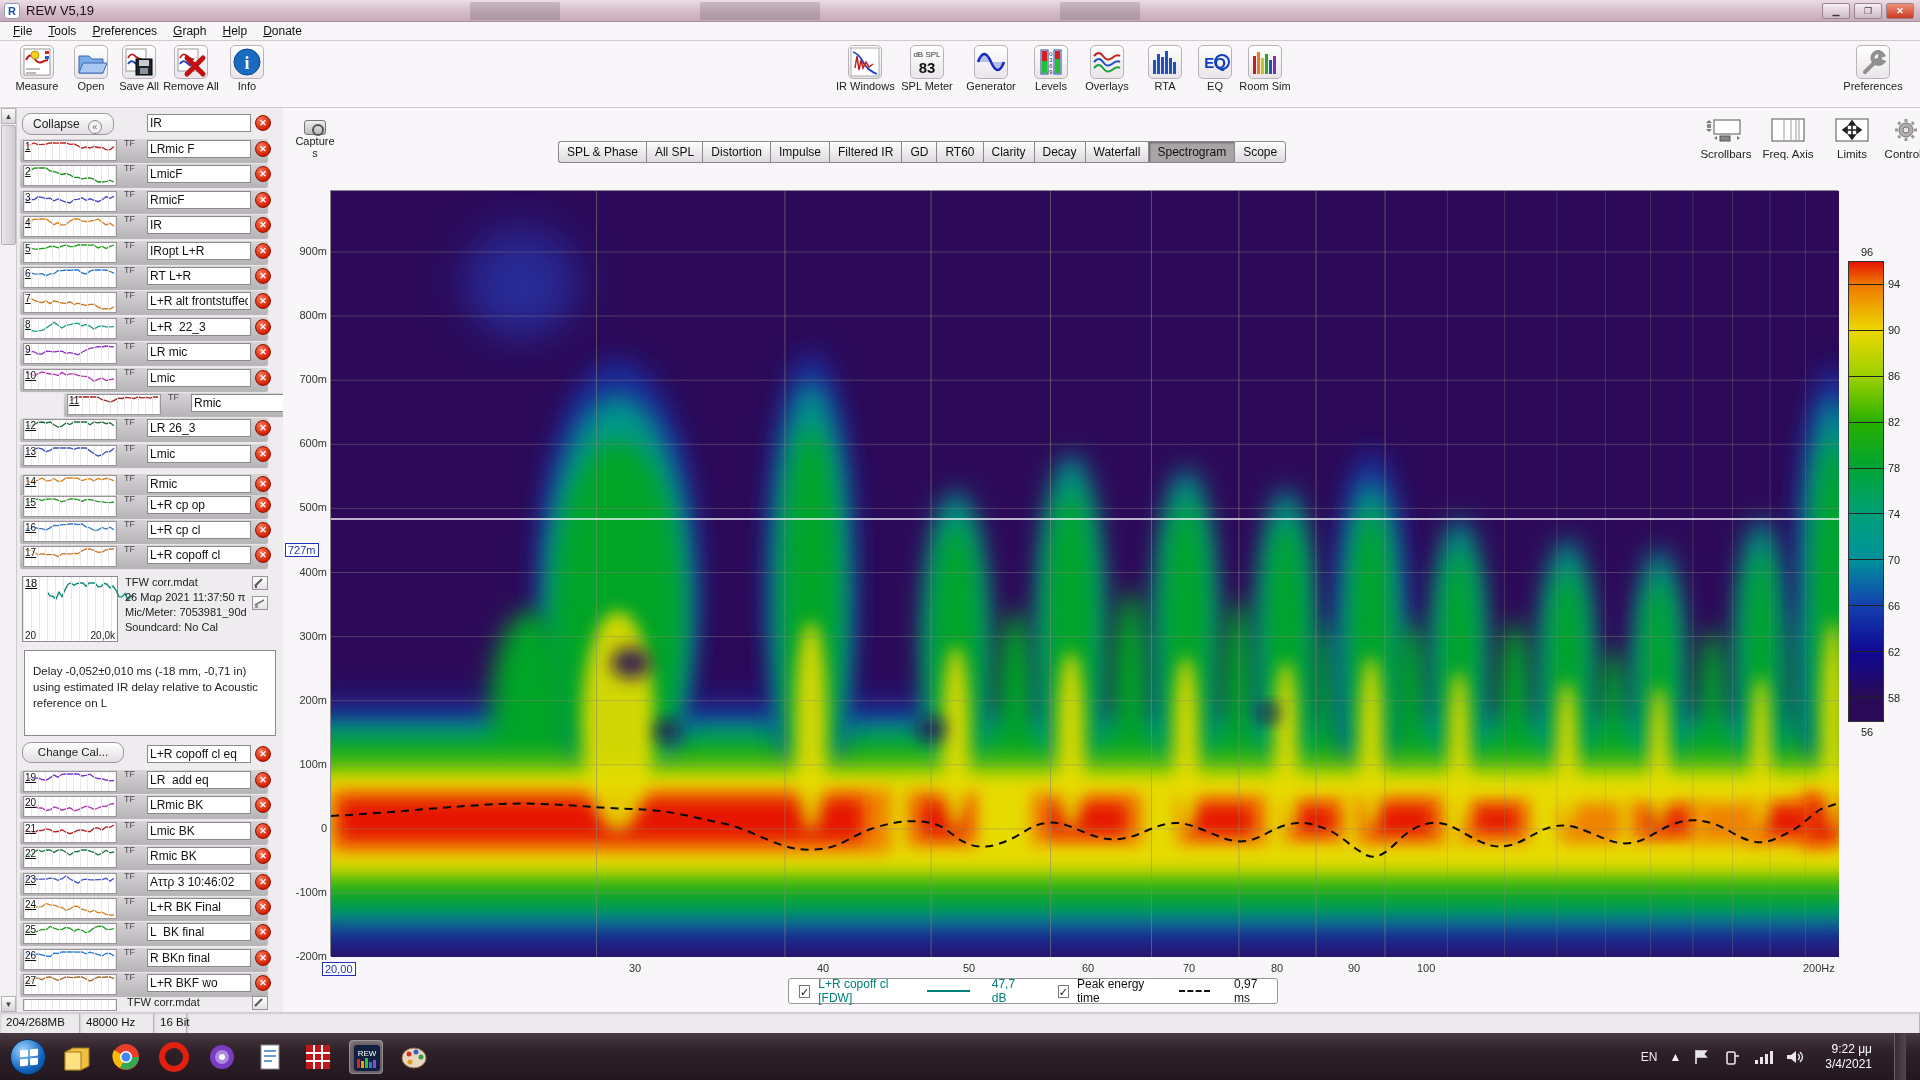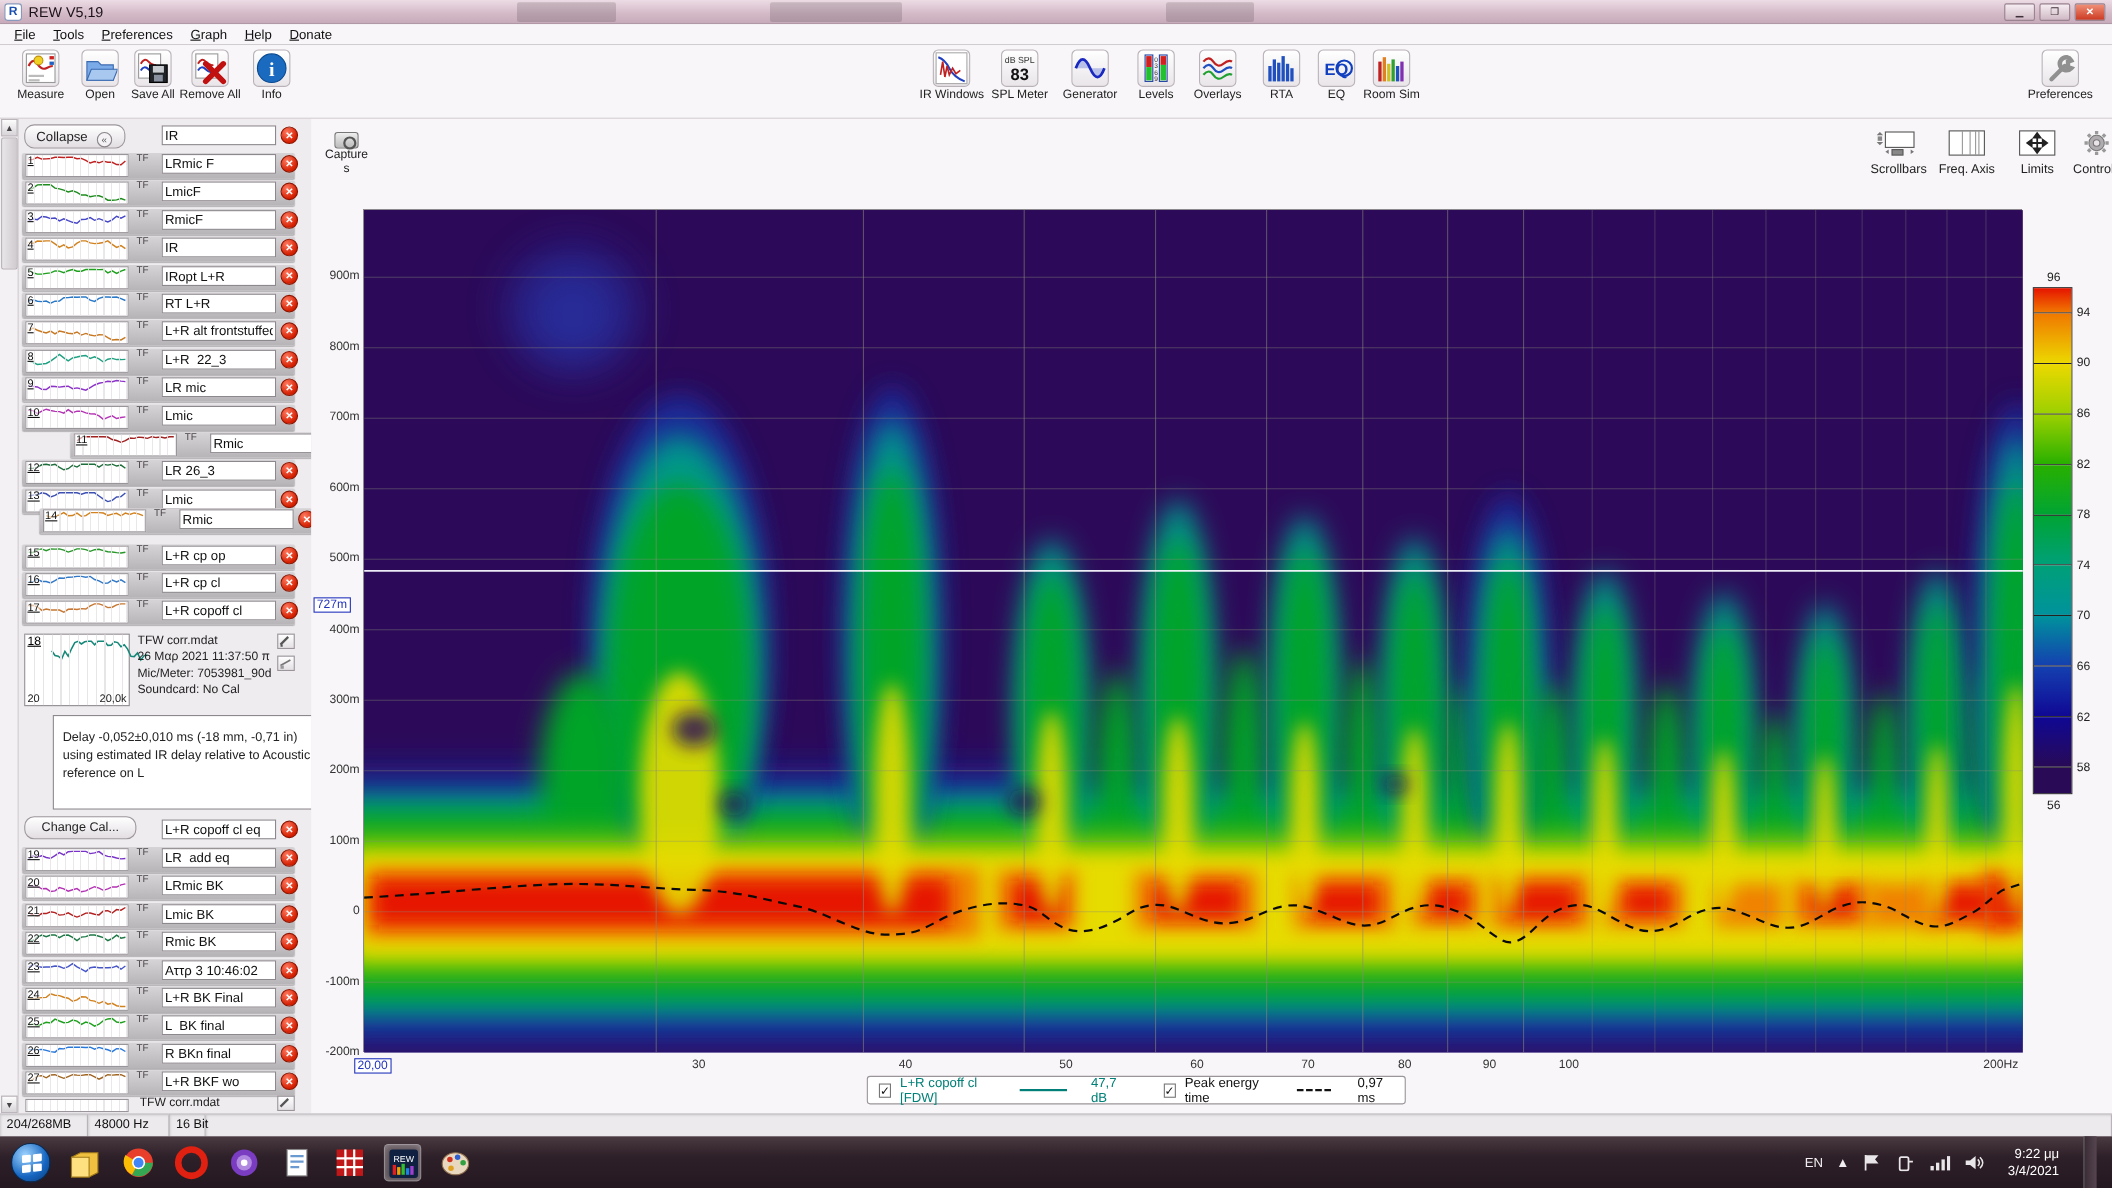"SPL & Phase" div { html: none -> <div> <div>SPL &amp; Phase</div> <div>All SPL</div> <div>Distortion</div> <div>Impulse</div> <div>Filtered IR</div> <div>GD</div> <div>RT60</div> <div>Clarity</div> <div>Decay</div> <div>Waterfall</div> <div>Spectrogram</div> <div>Scope</div> </div> }
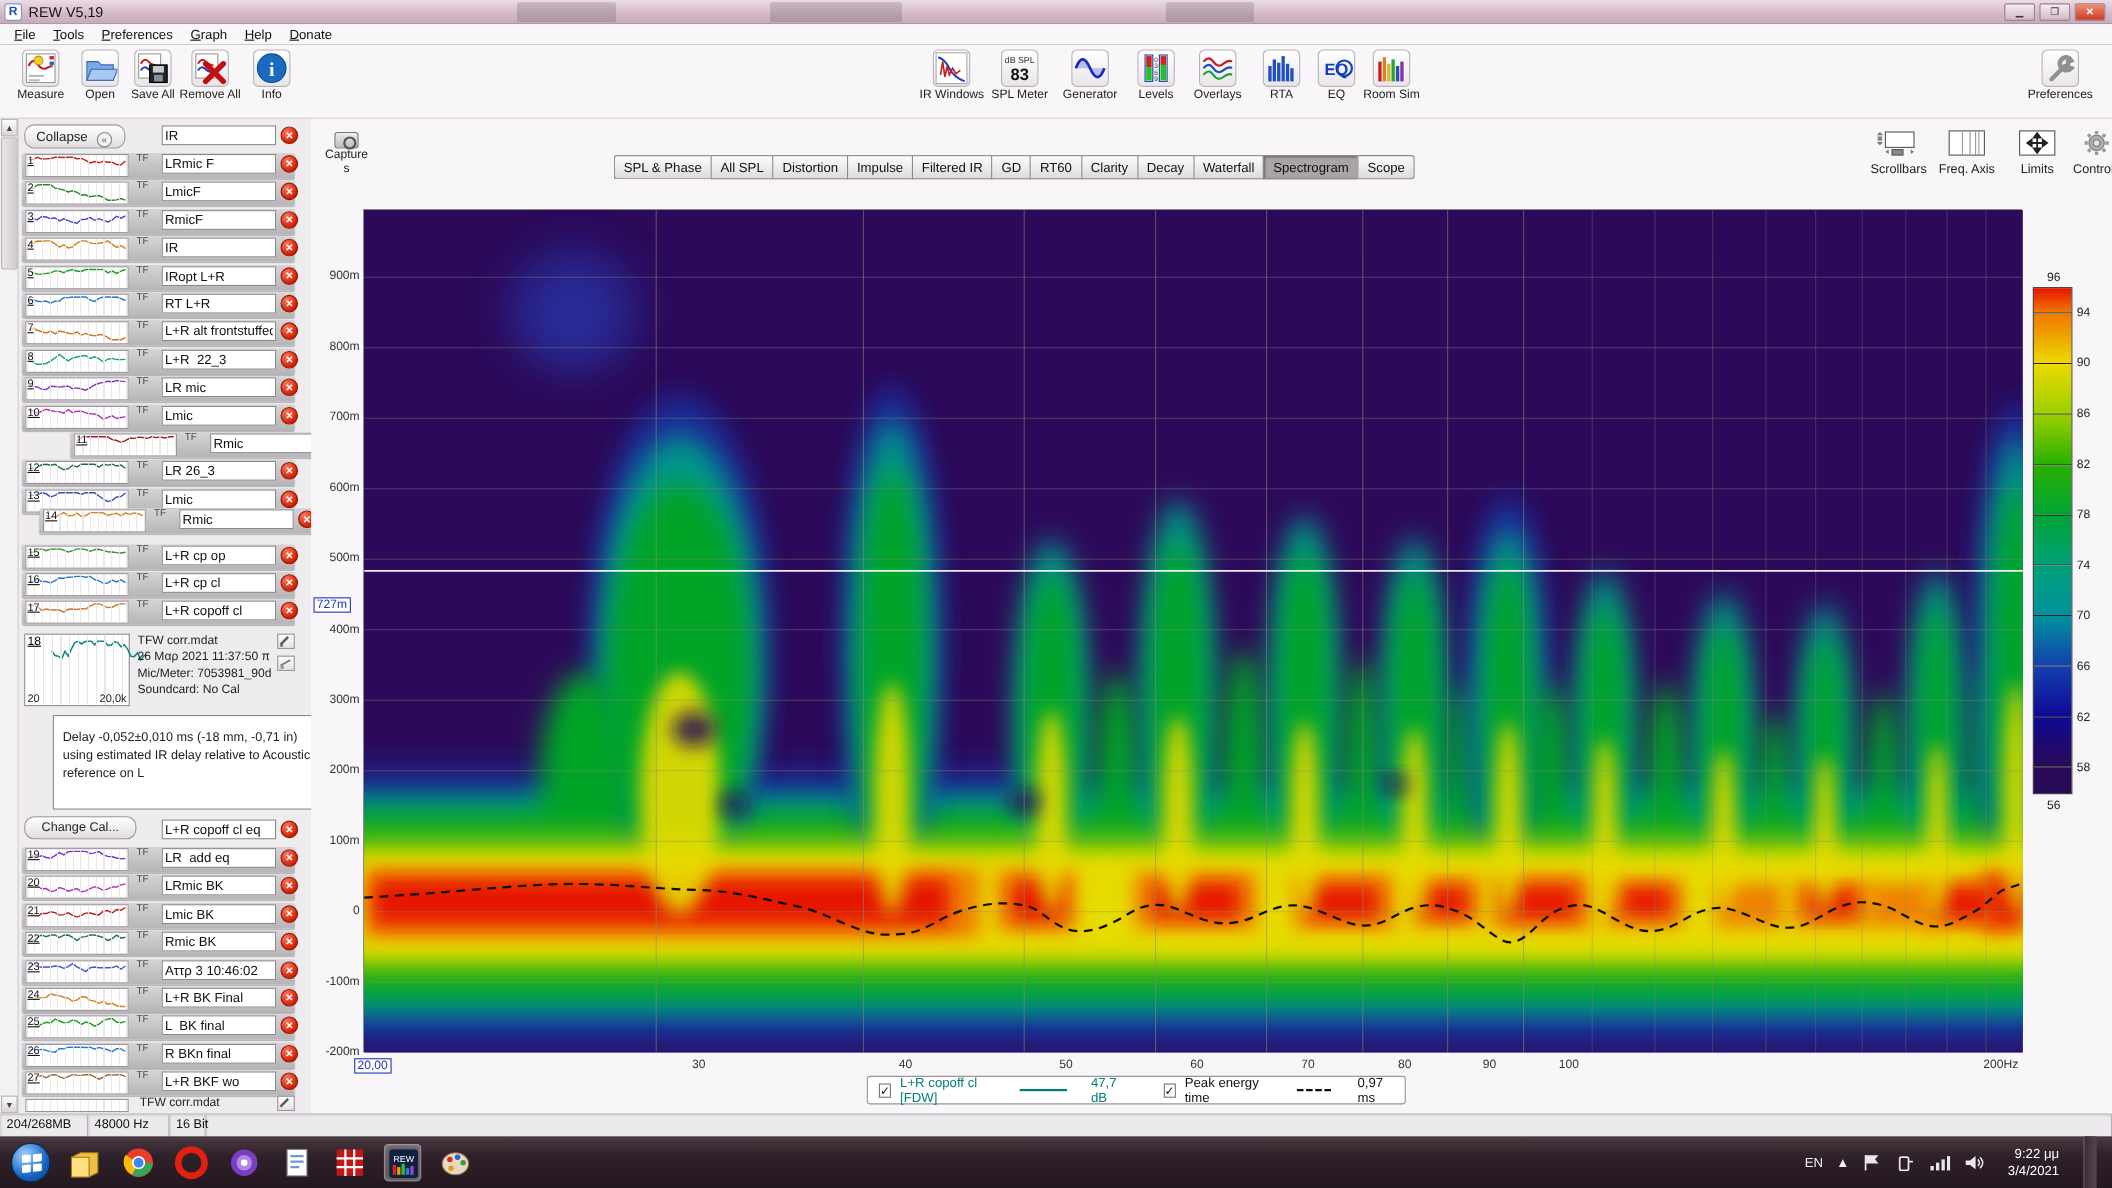"14" div.mrow { margin-left: 16px -> none; top: 352px -> 364px }
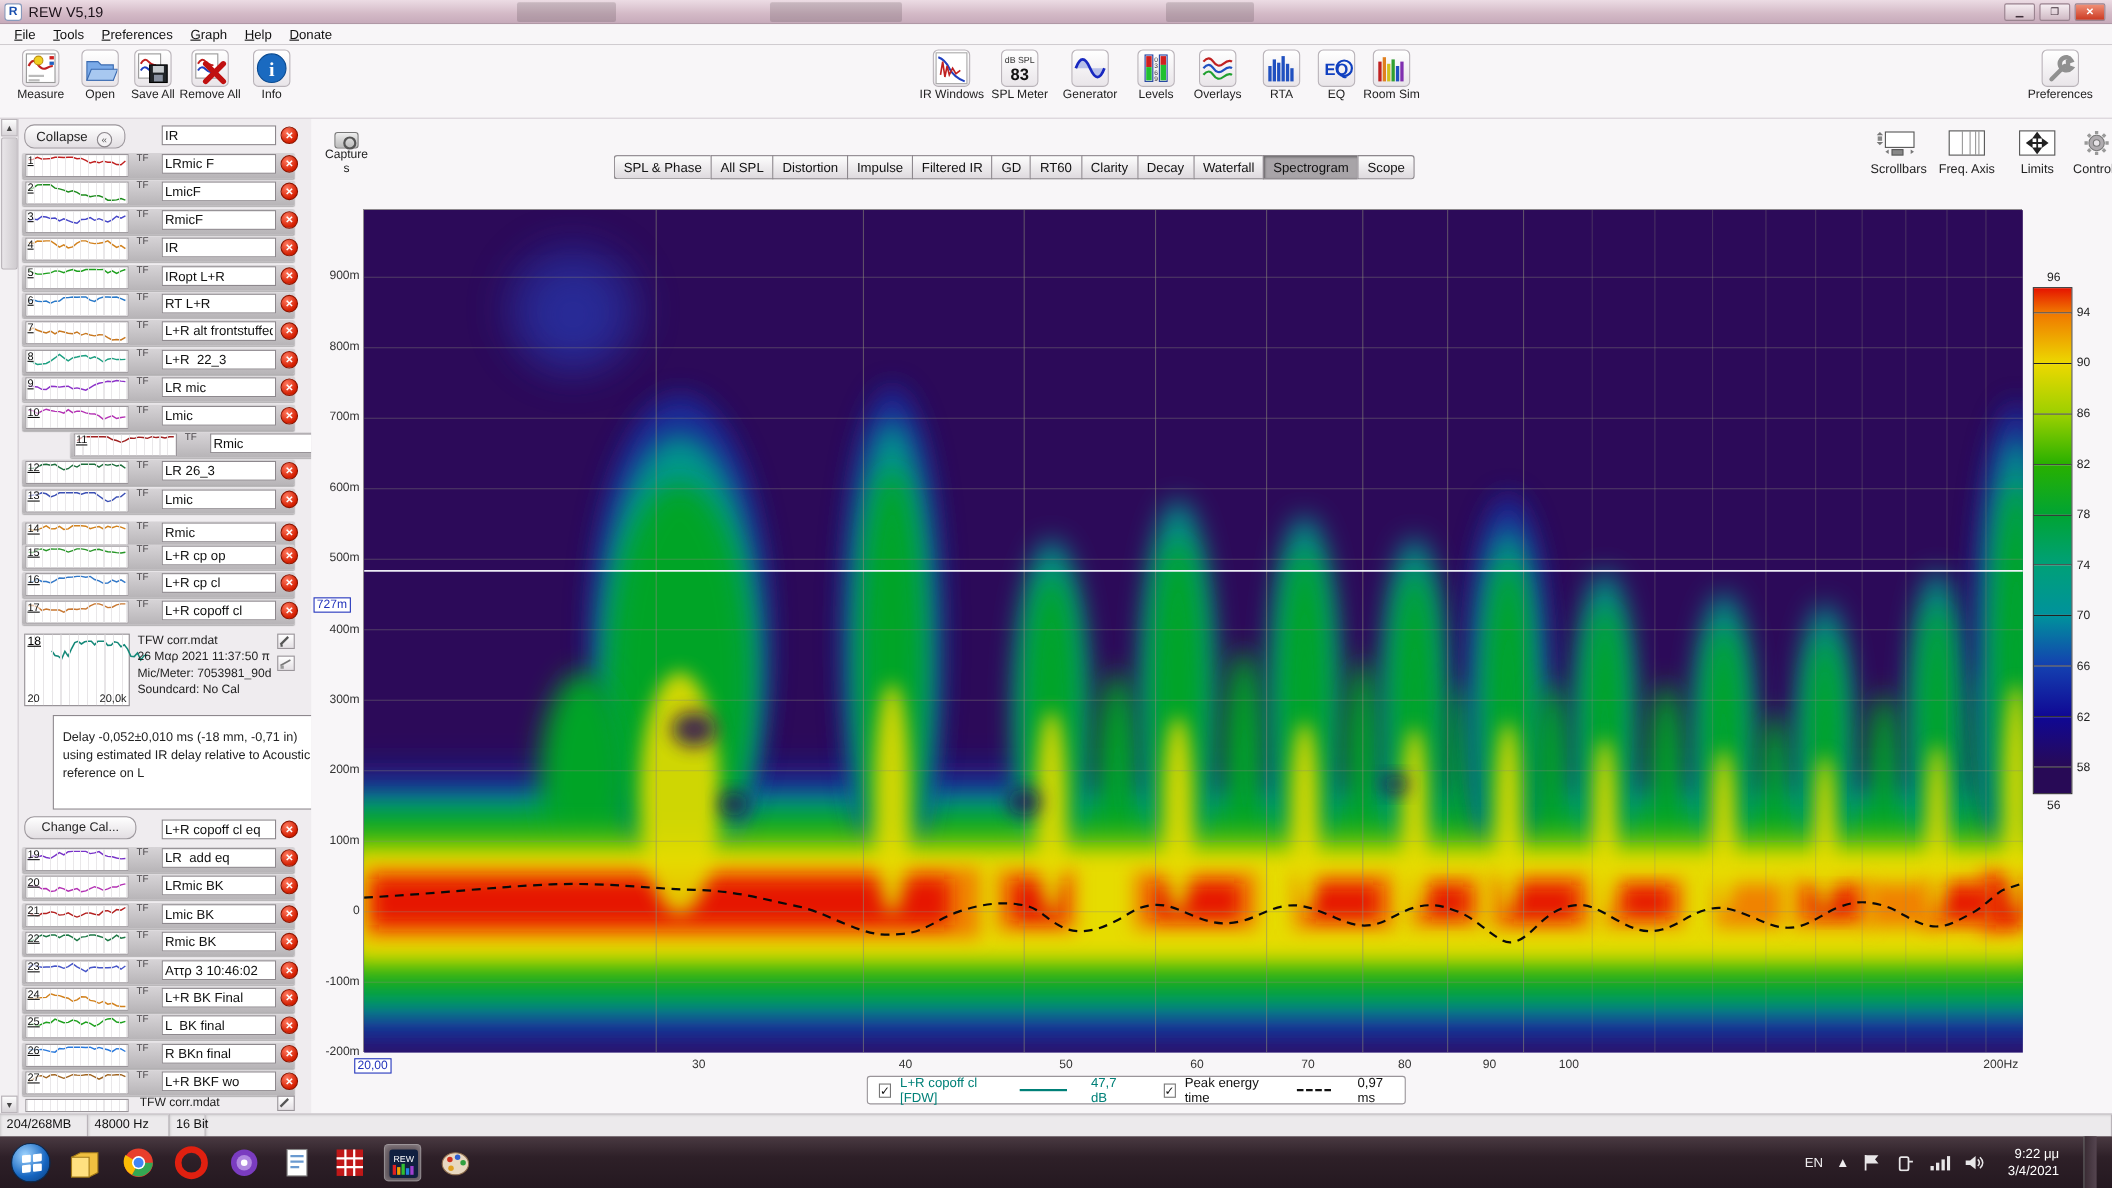"Delay -0,052±0,010 ms (-18 mm," #info-box { margin-left: 24px -> none }
